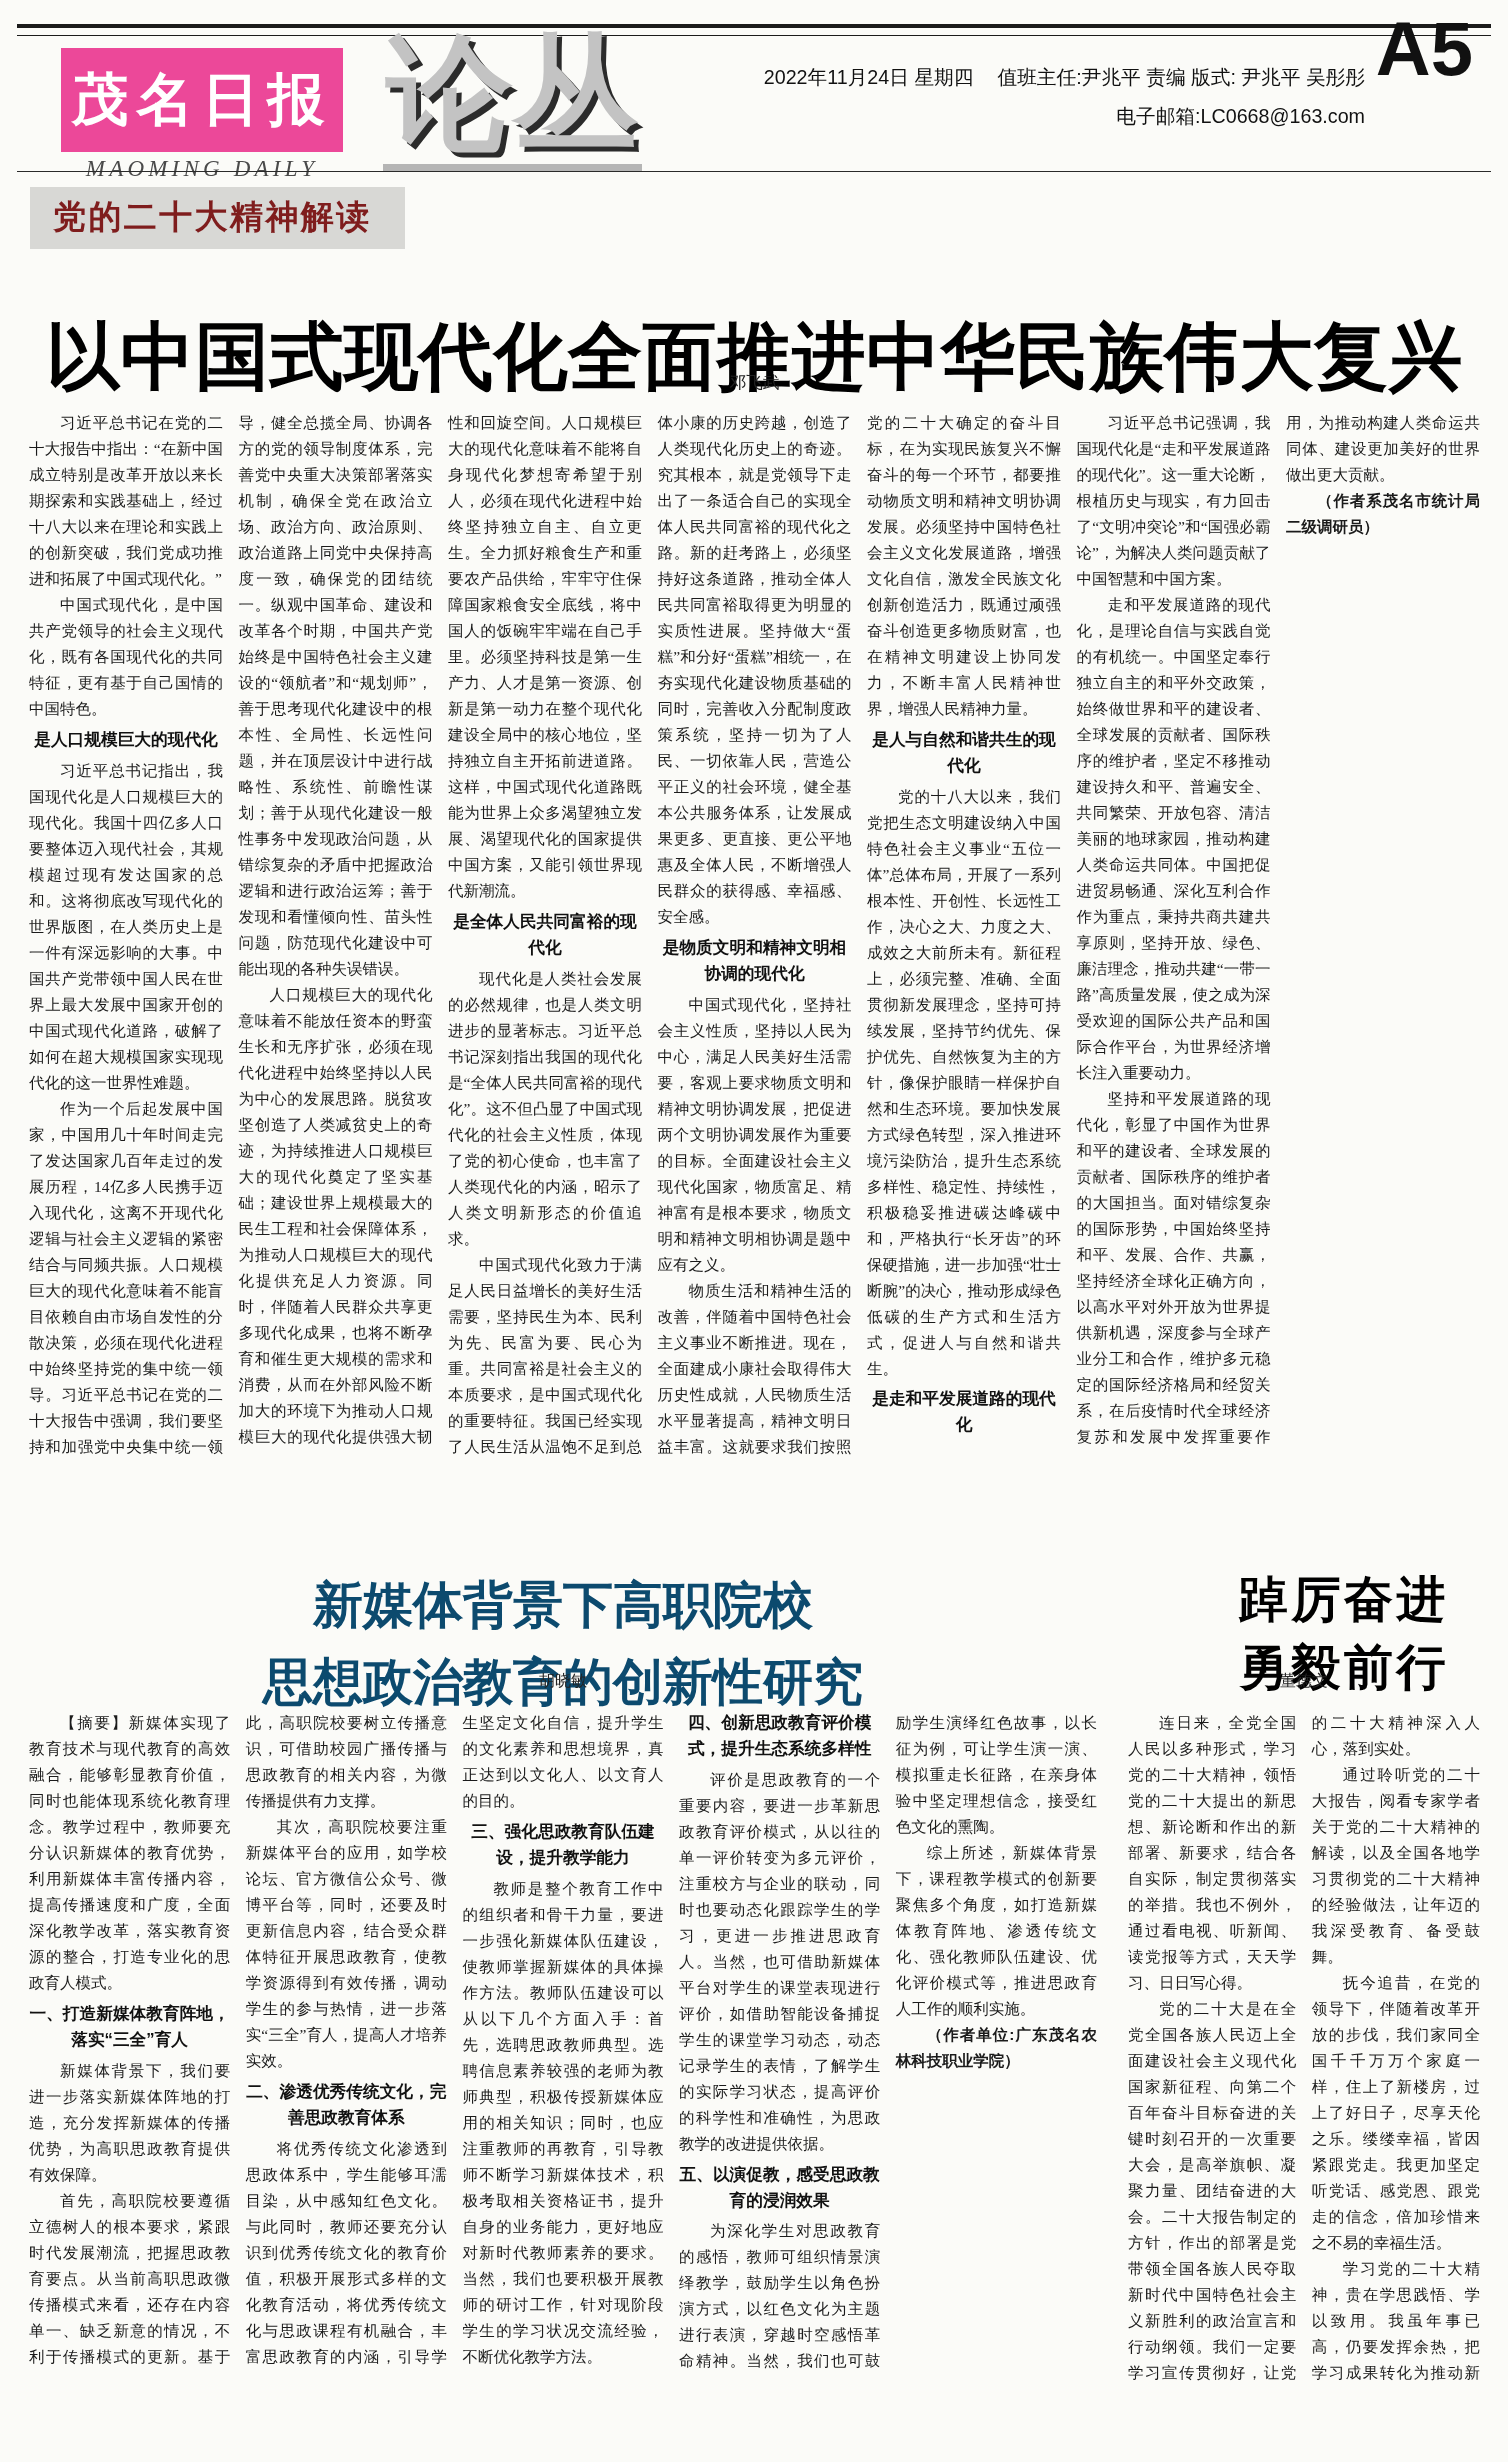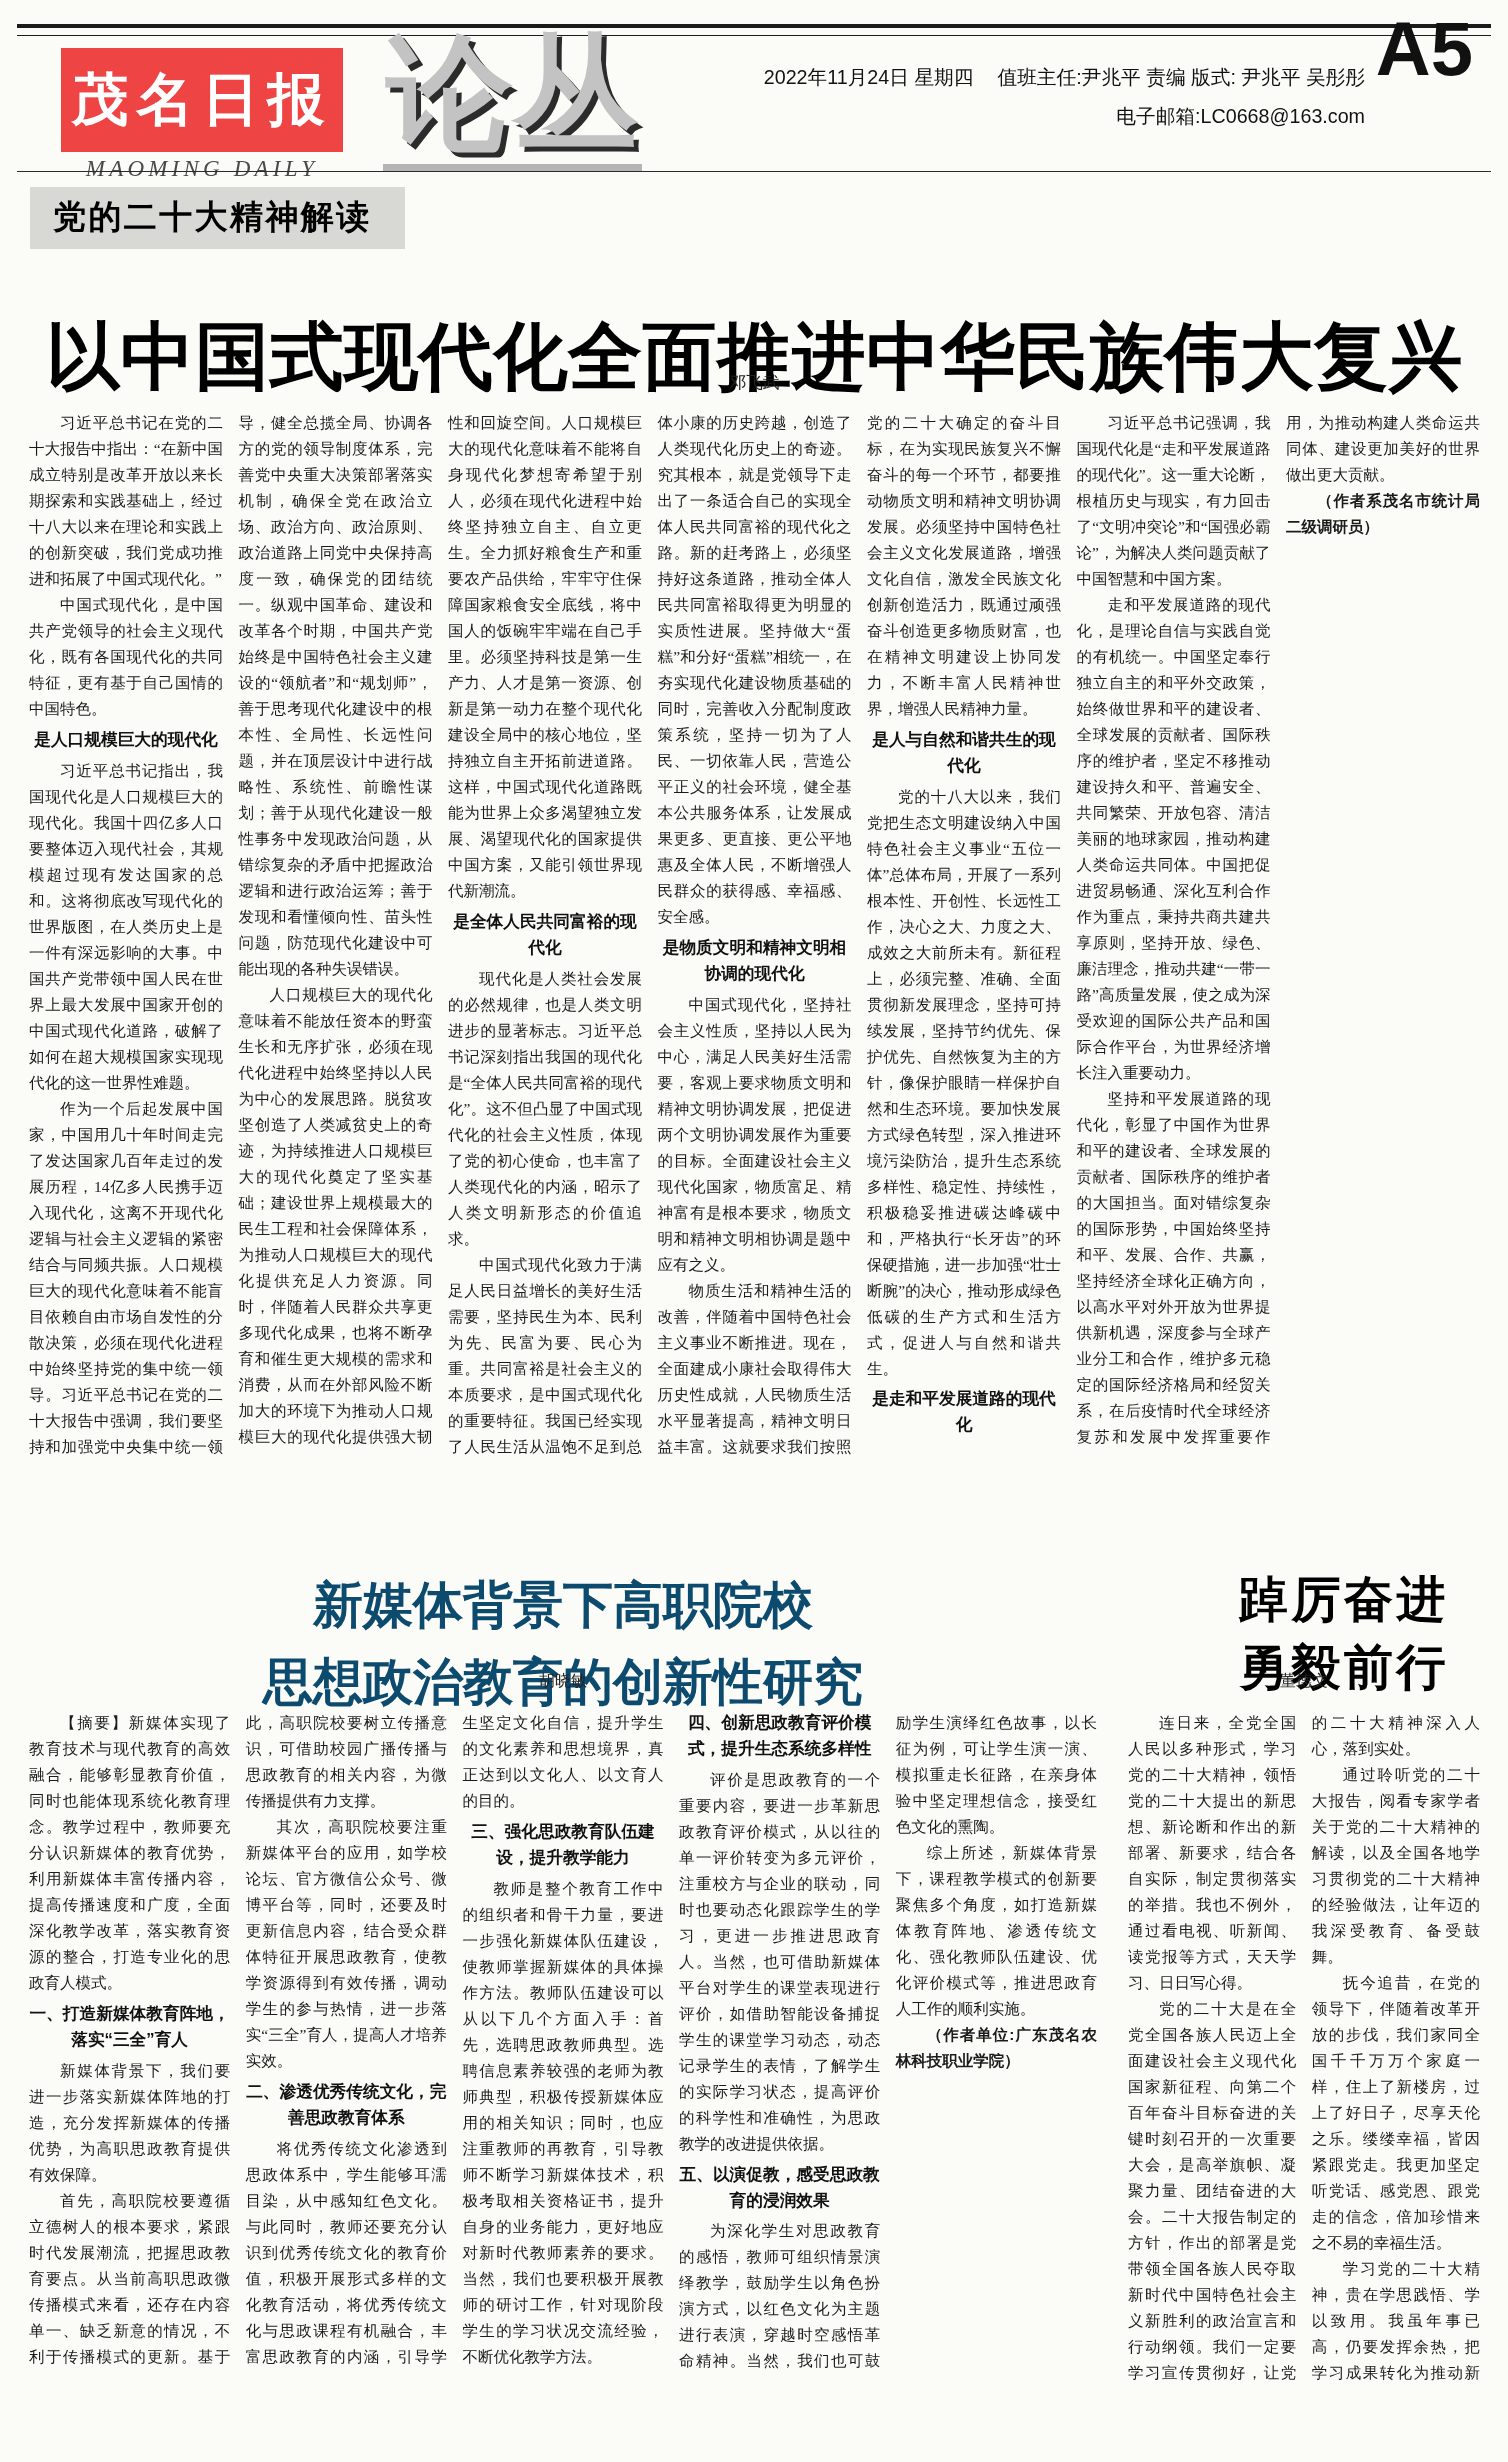"茂名日报" .mast-box { background: #ef4444 -> #ec4899 }
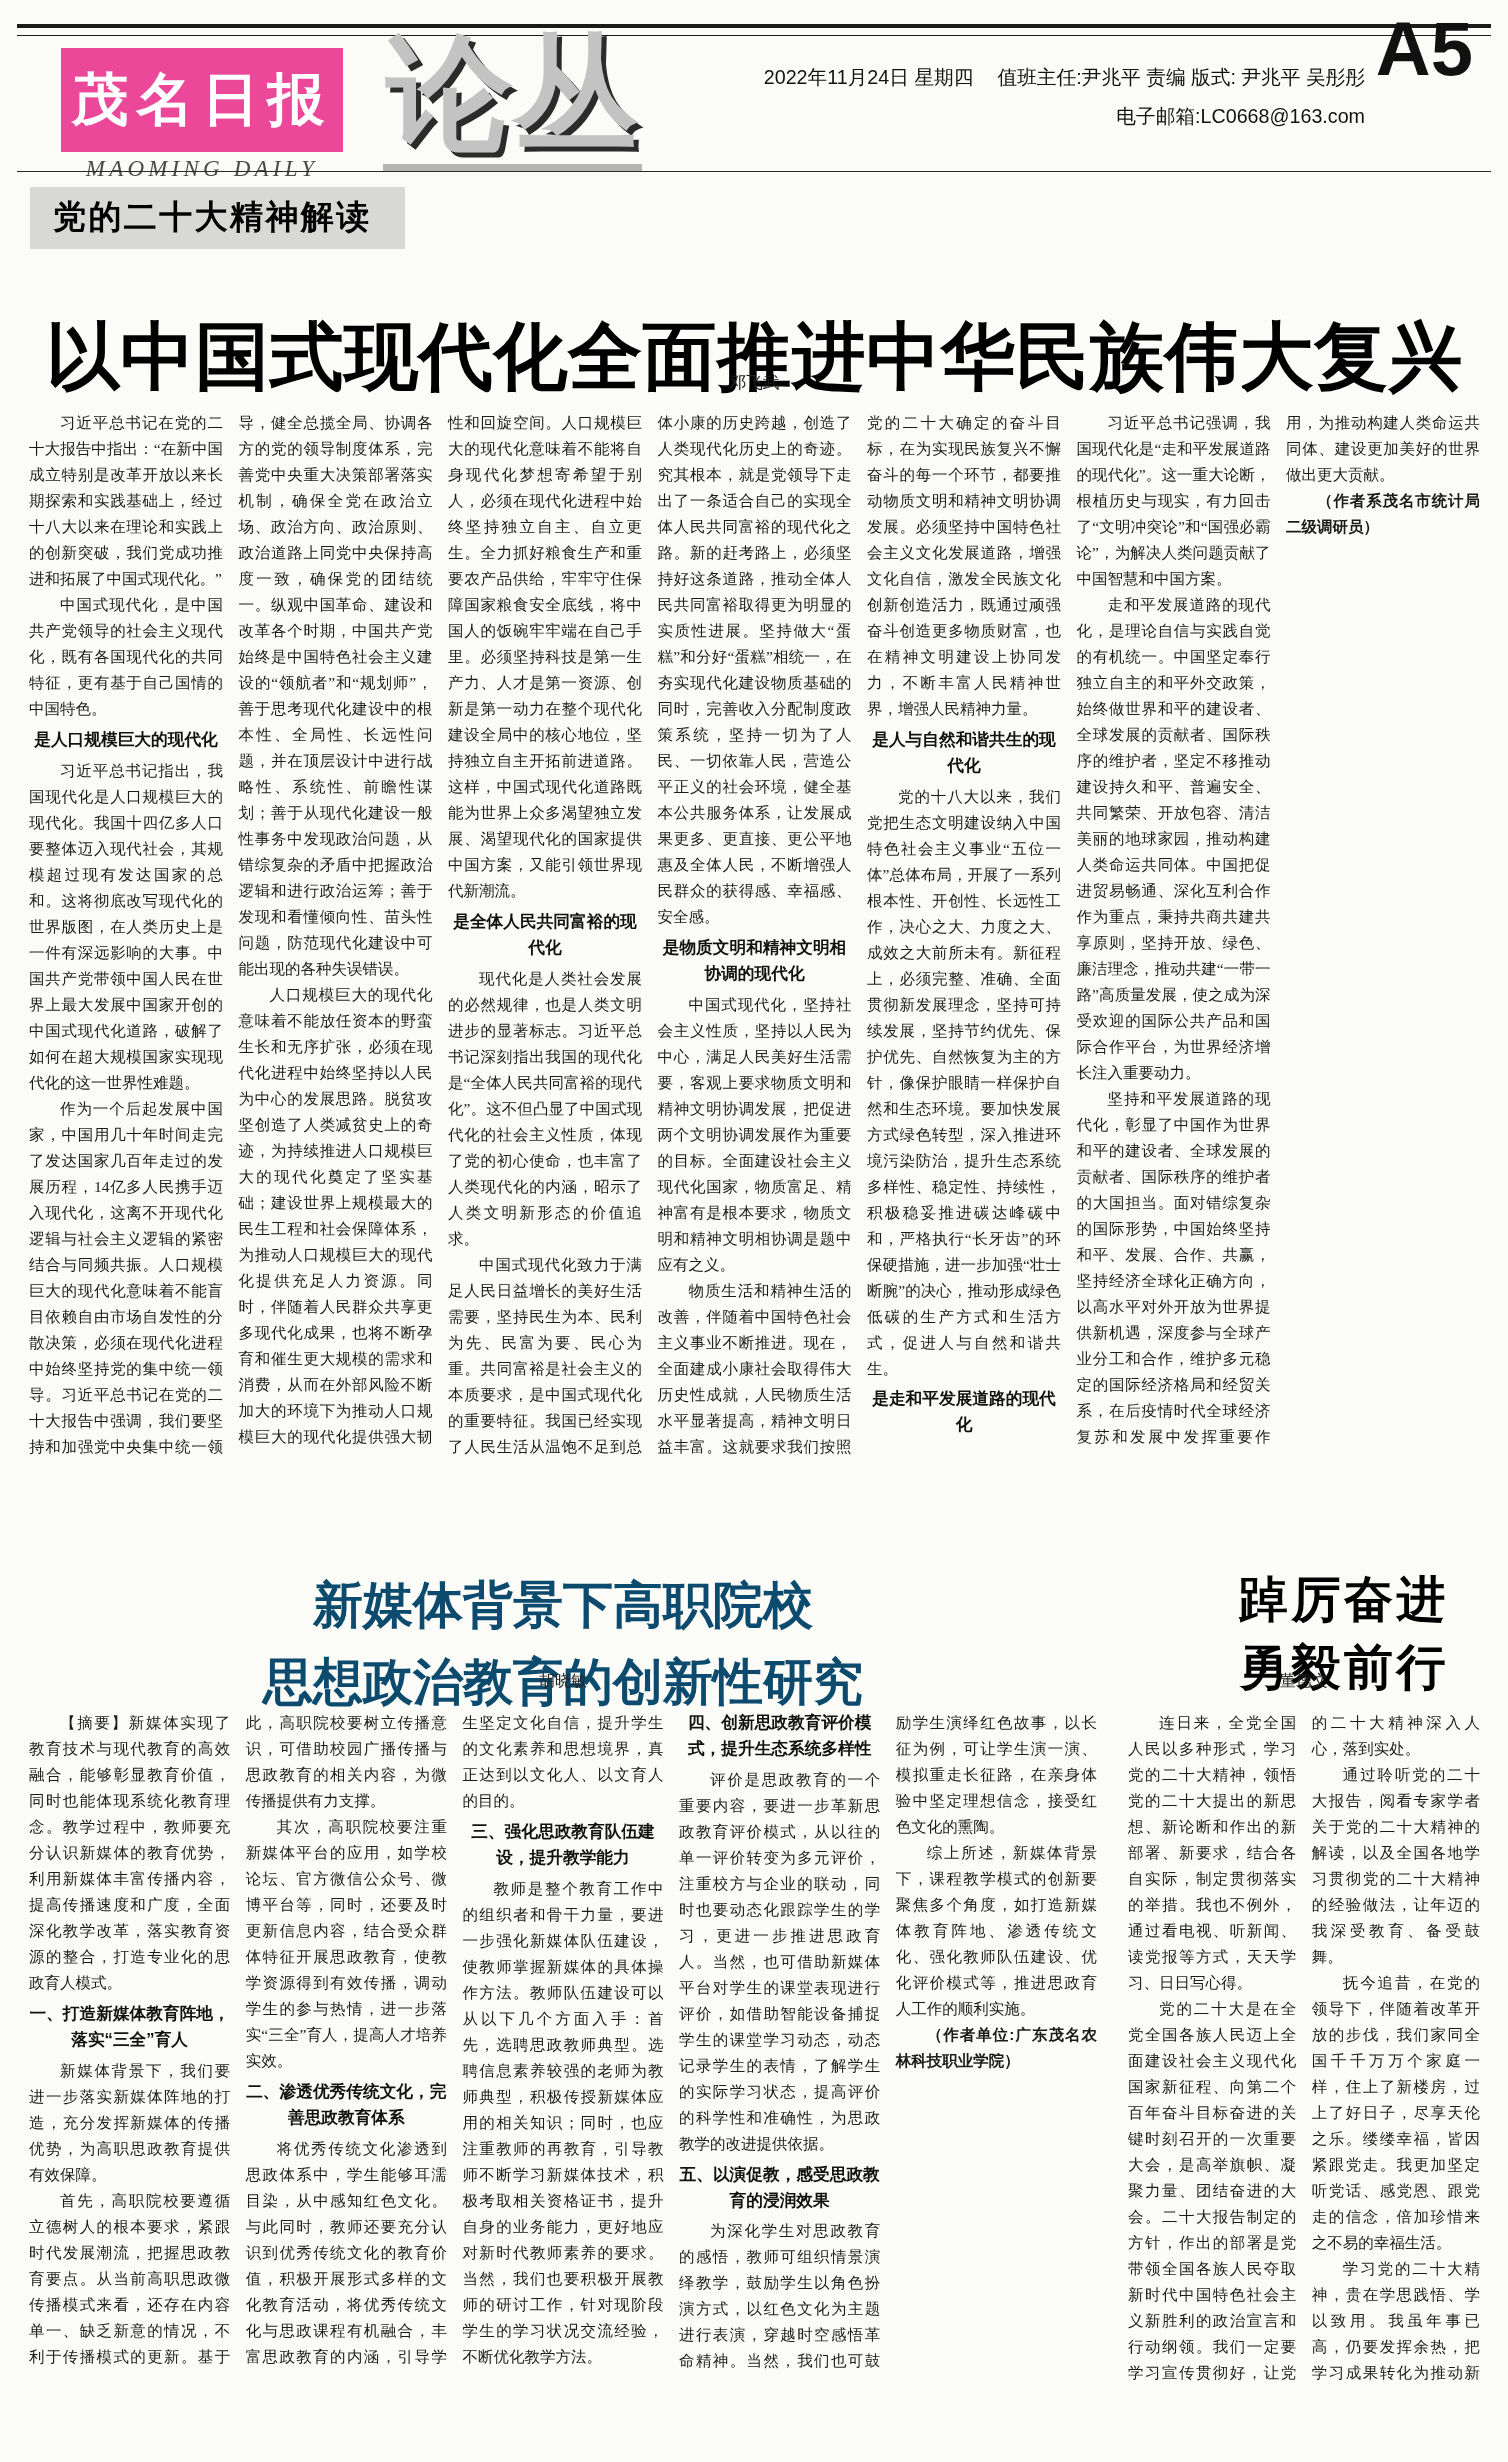"党的二十大精神解读" .kicker span { color: #000000 -> #7f1d1d }
